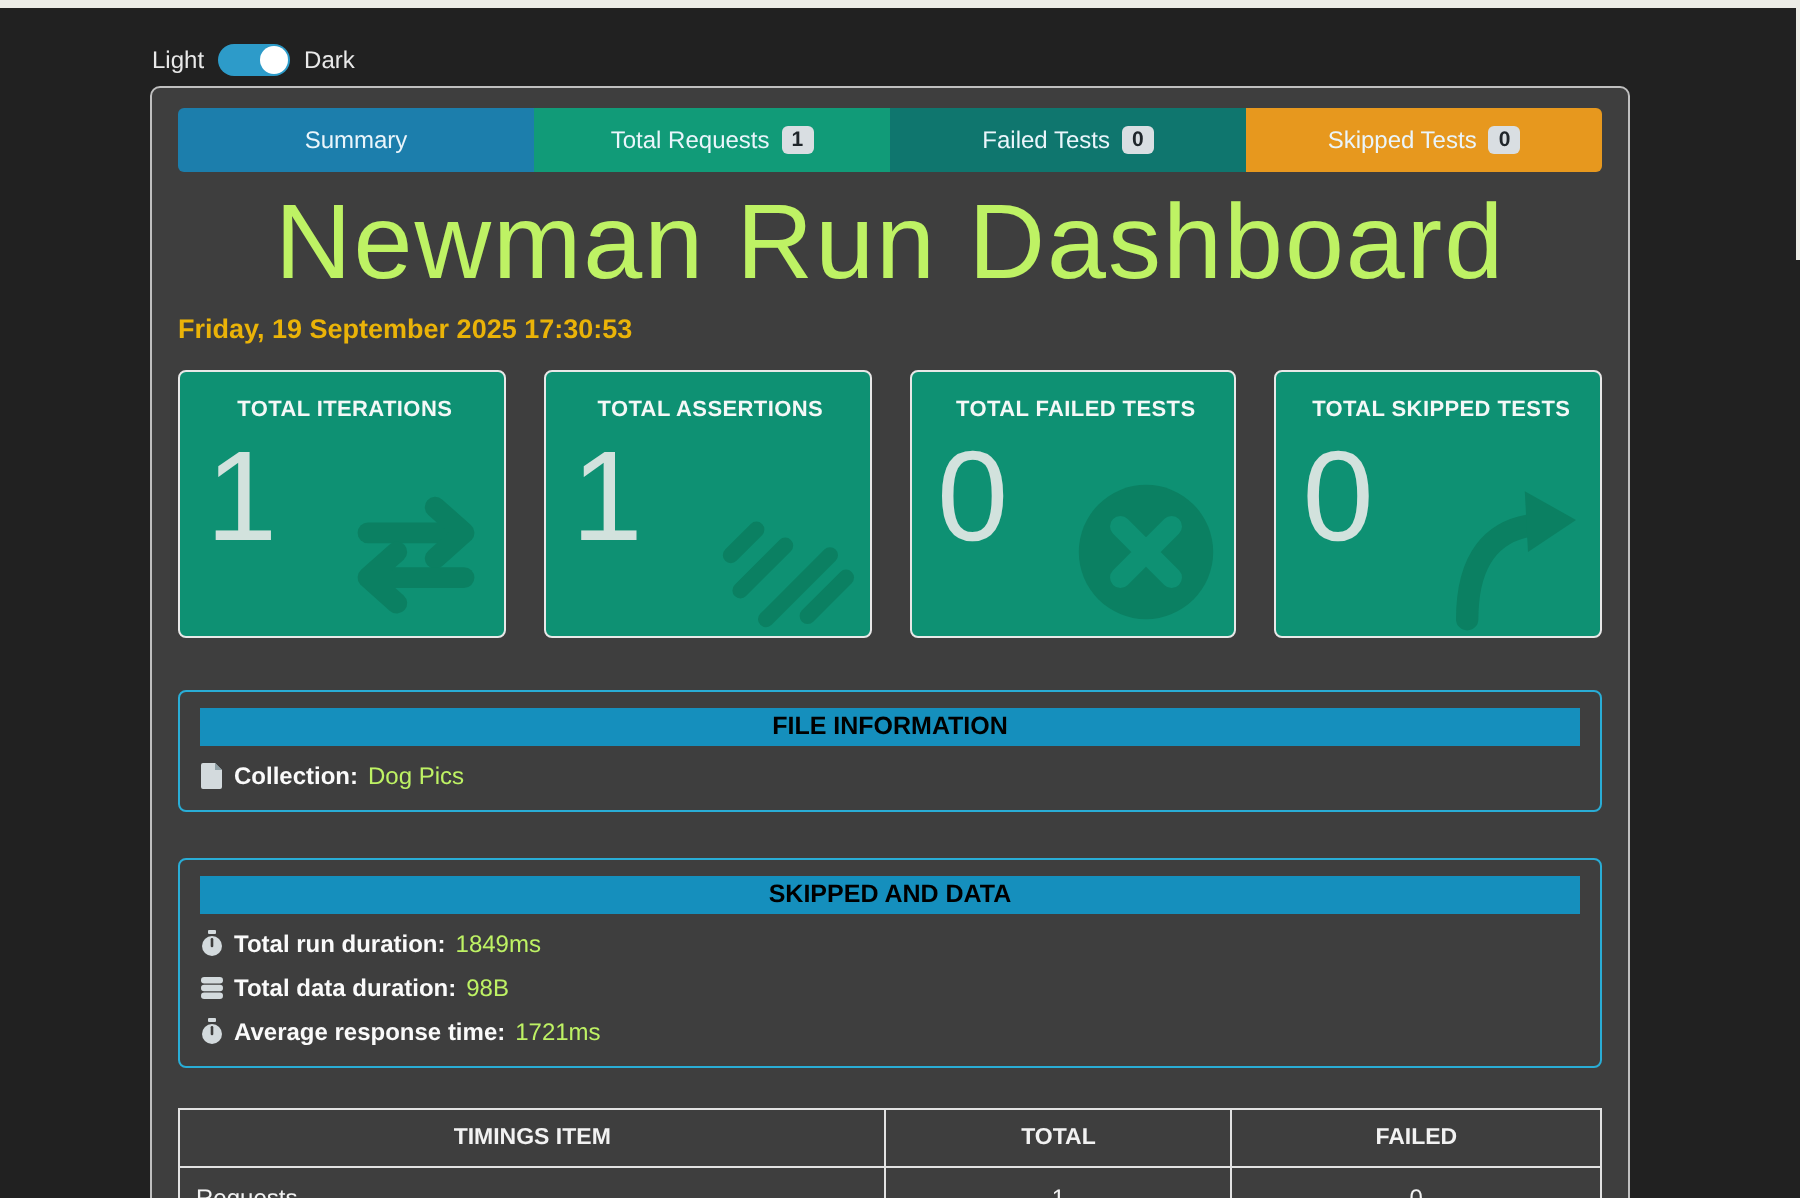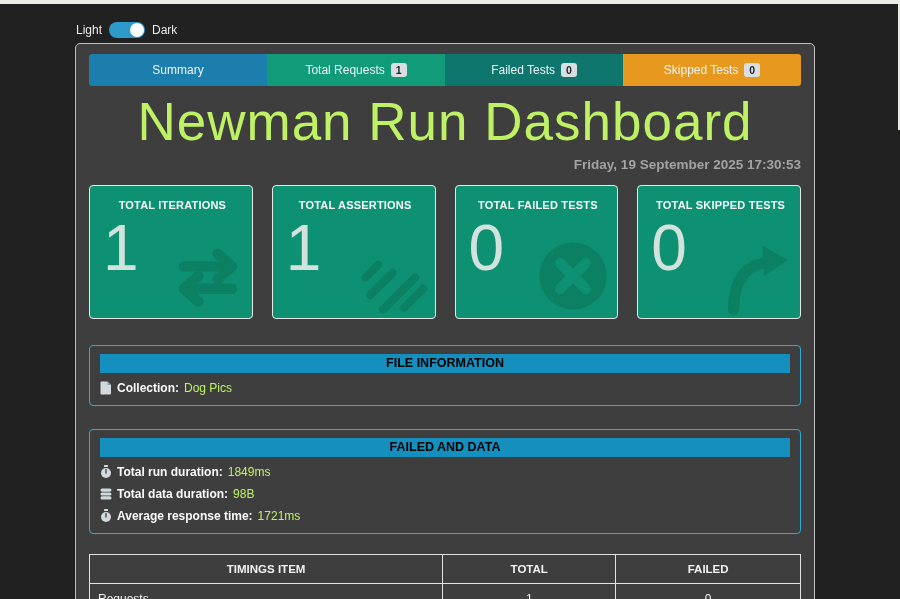"Friday, 19 September 2025 17:30:53" .run-date { color: #a3a3a3 -> #eab308; text-align: right -> left }
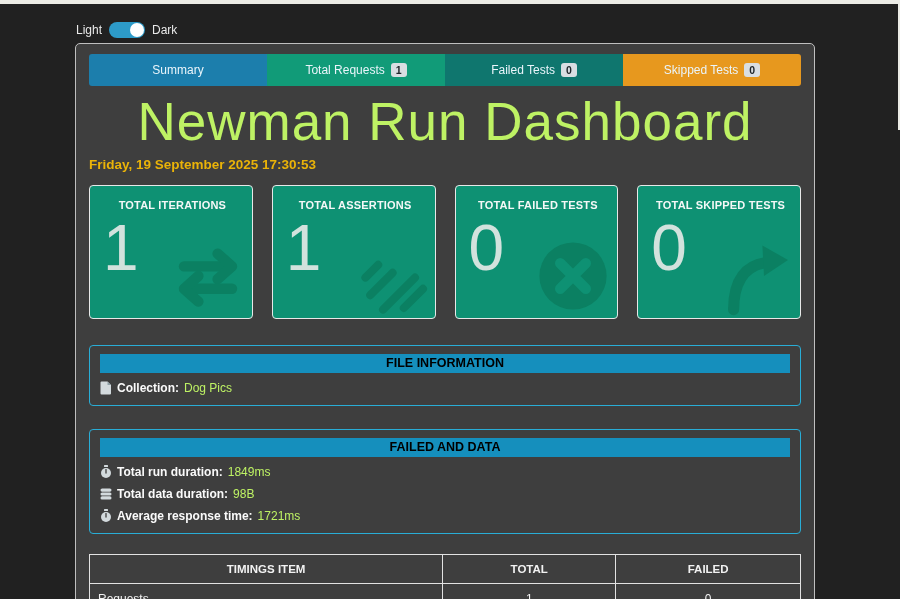"FAILED AND DATA" div.panel-header { text: FAILED -> SKIPPED }
